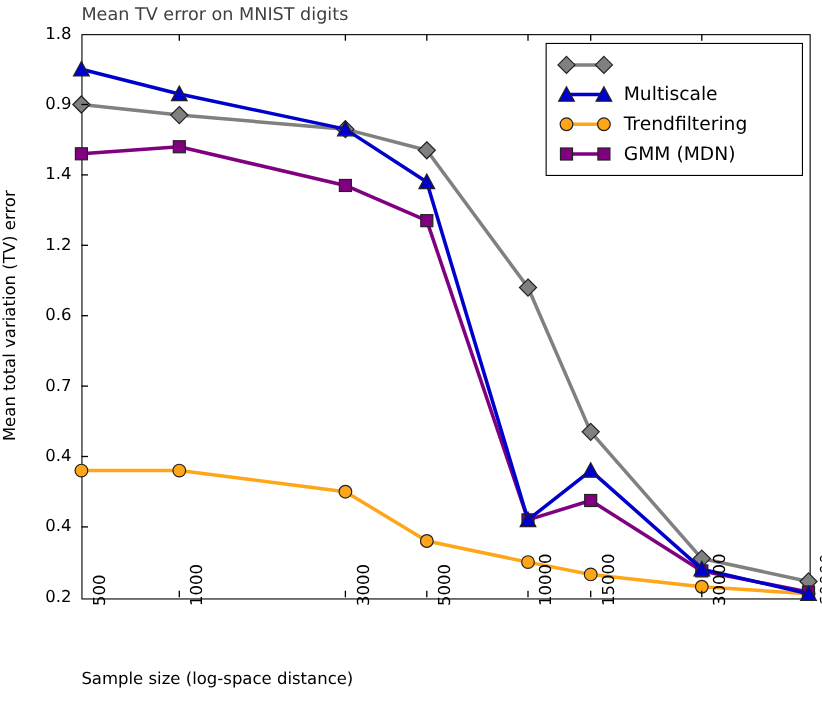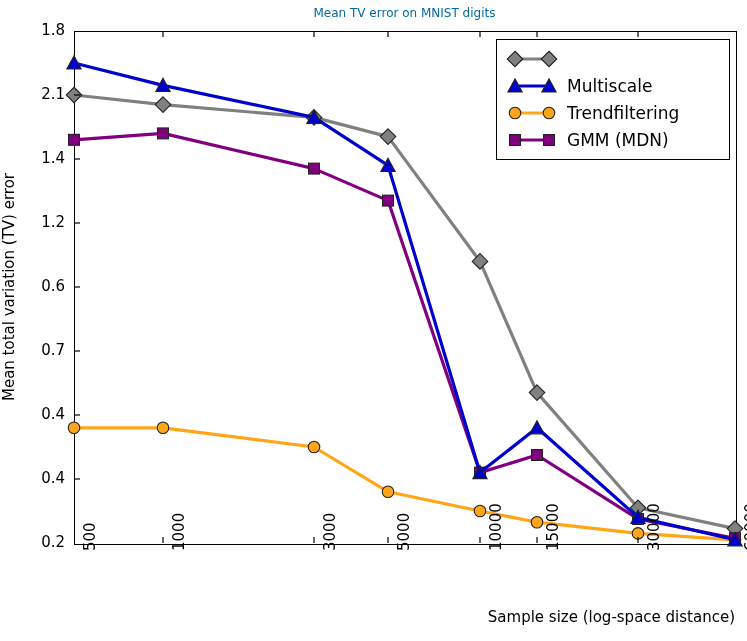"Mean TV error on MNIST" #chart-title { color: #0369a1 -> #404040; font-size: 12px -> 16px; text-align: center -> left }
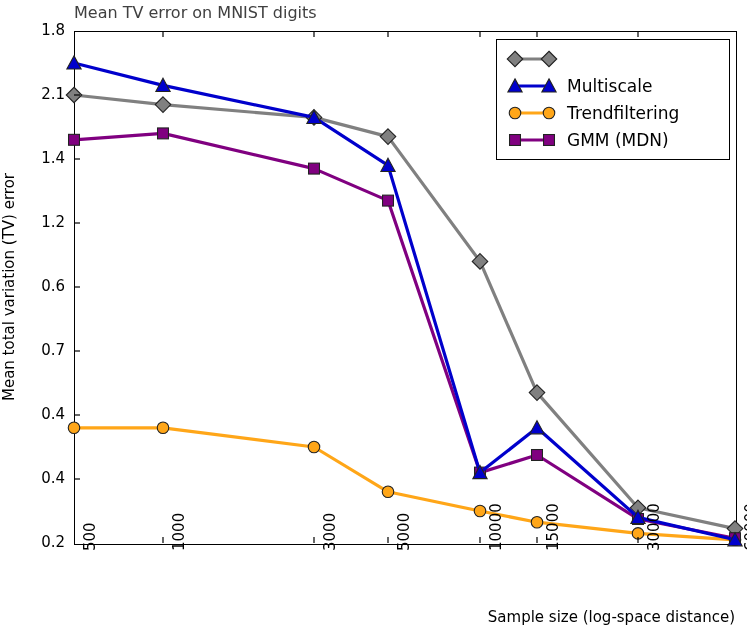"2.1" div.ytick-label { text: 2.1 -> 0.9 }
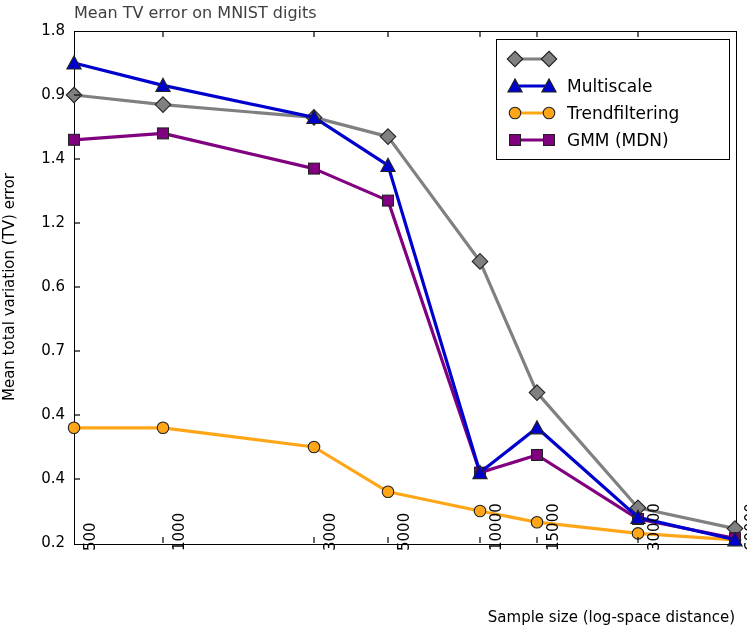"Sample size (log-space distance)" #xlabel { text-align: right -> left }
